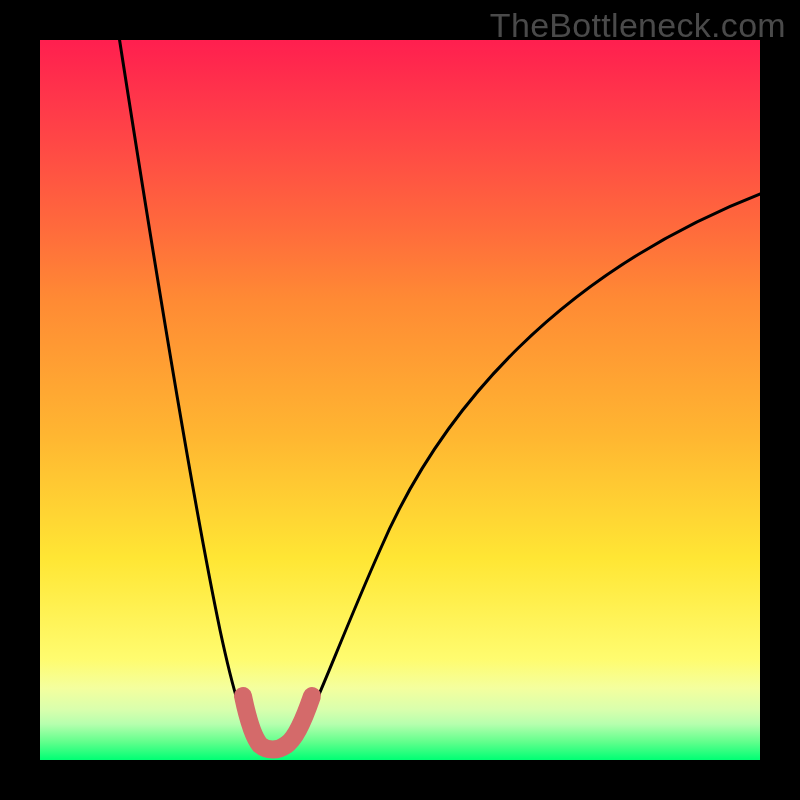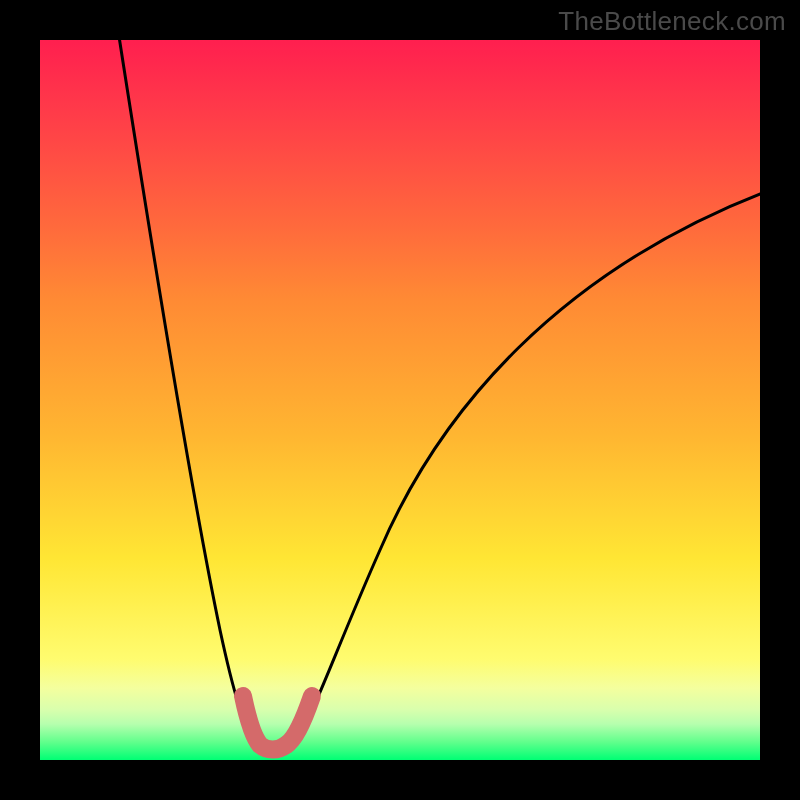"TheBottleneck.com" .watermark { font-size: 26px -> 34px }
